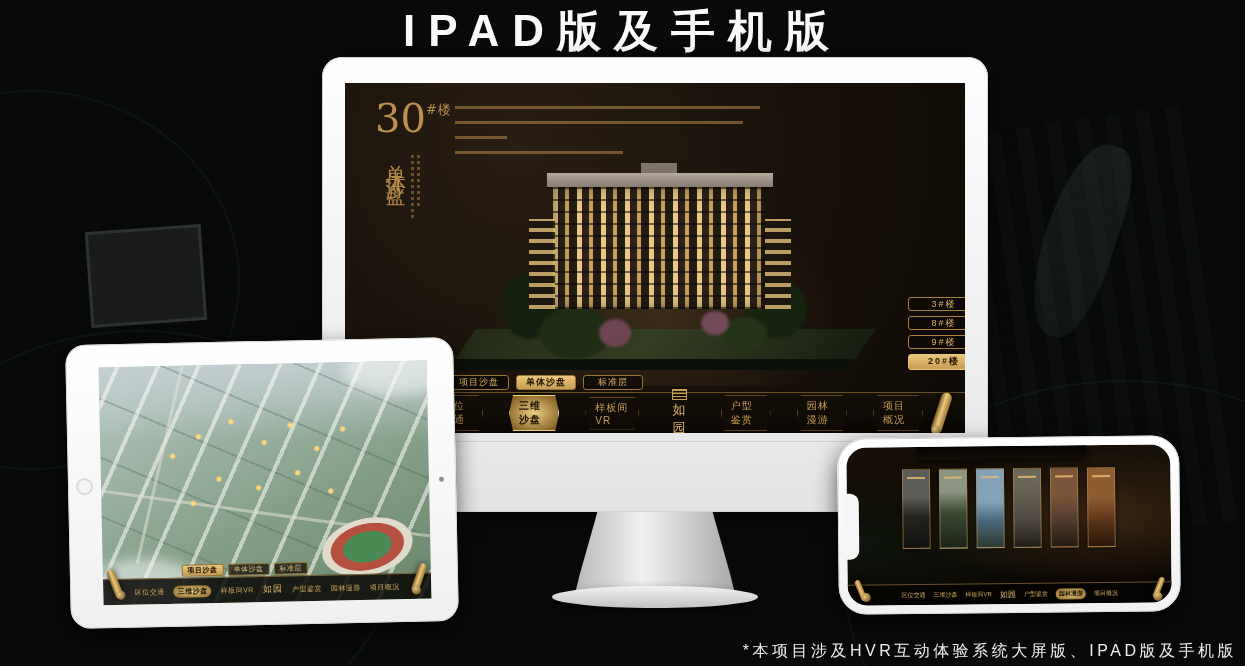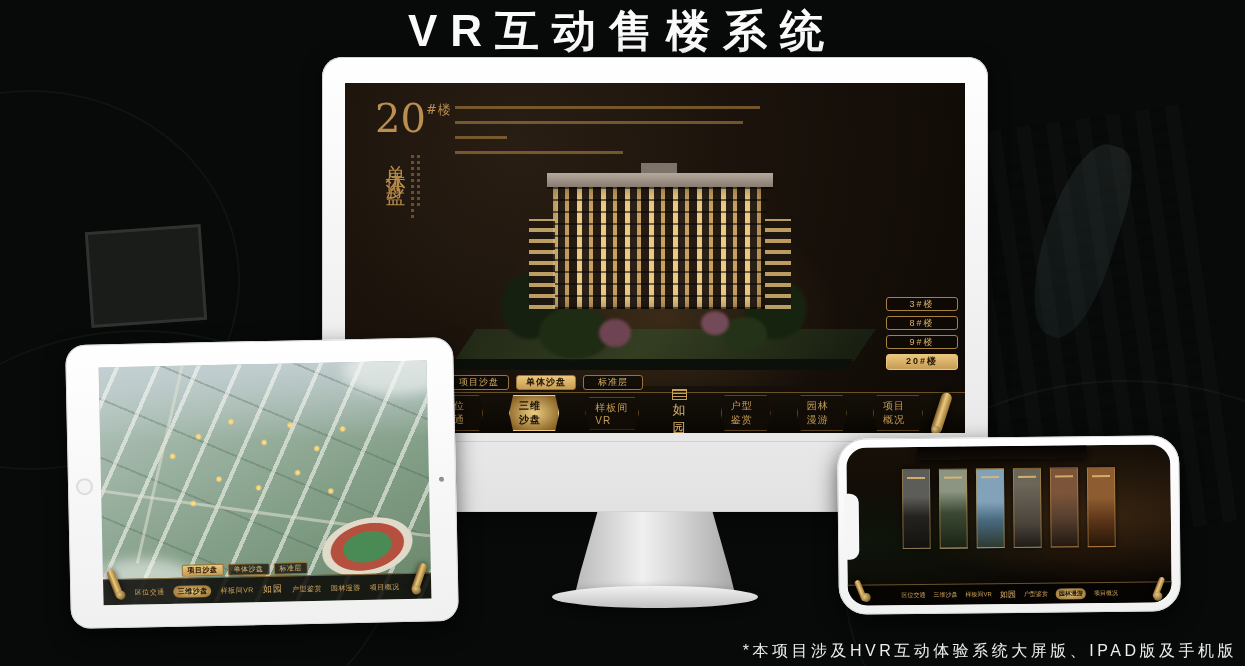"VR互动售楼系统" div.page-title { text: VR互动售楼系统 -> IPAD版及手机版 }
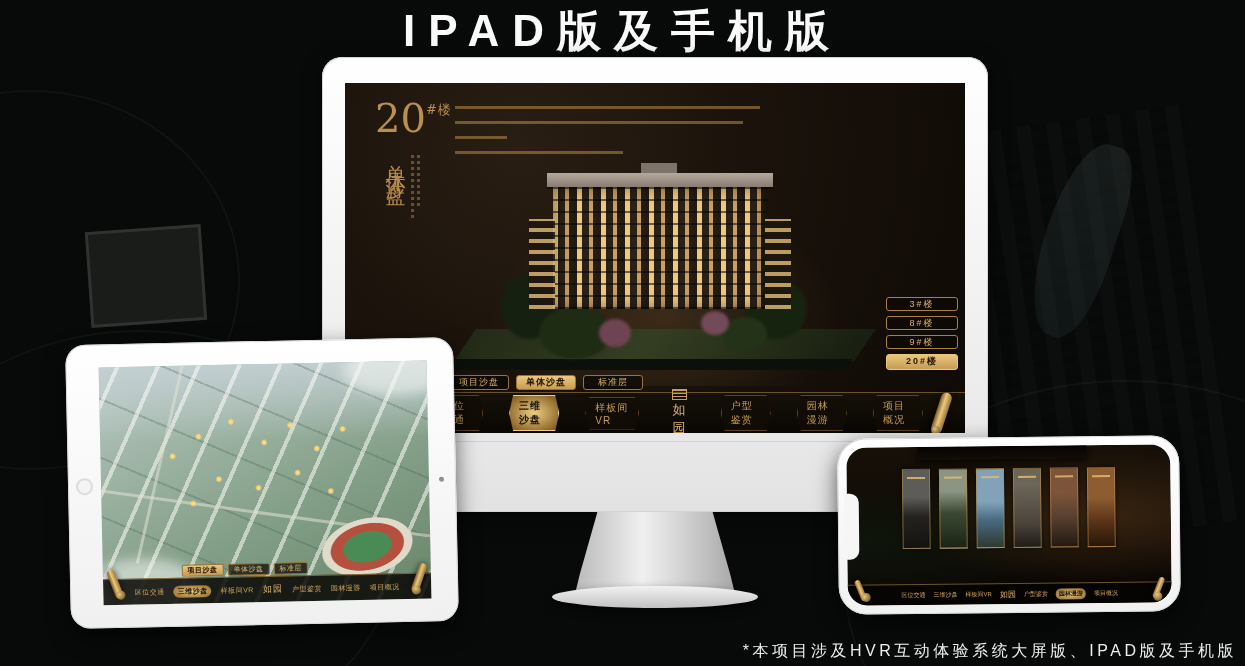"20" span { text: 20 -> 30 }
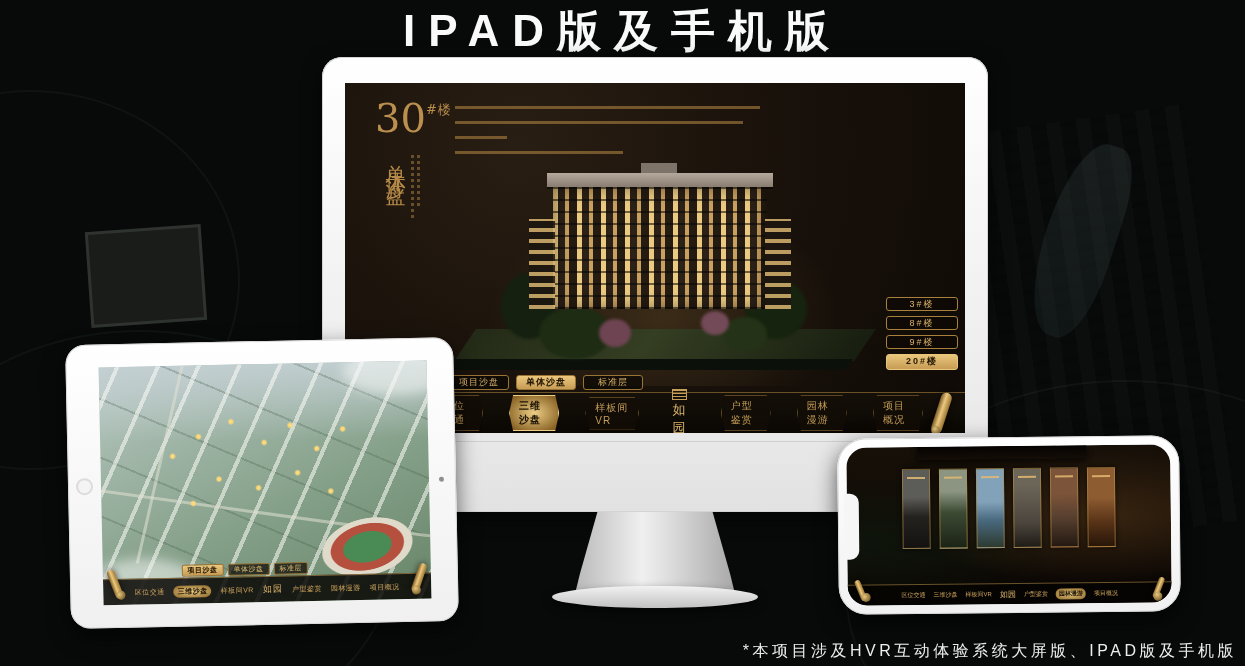"3#楼" .floor-btns { left: 541px -> 563px }
